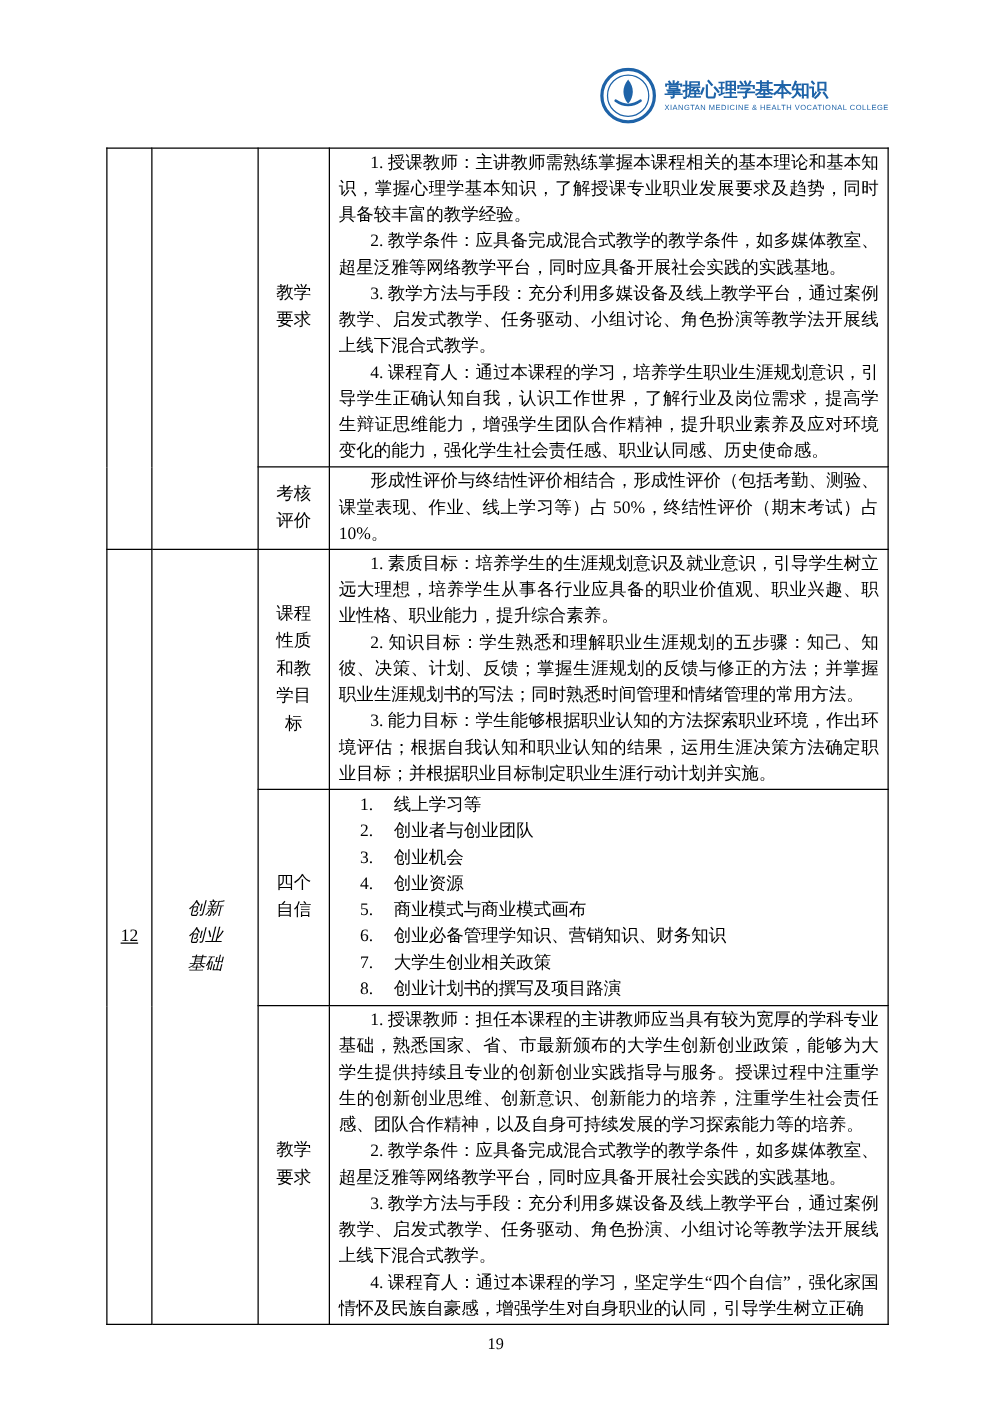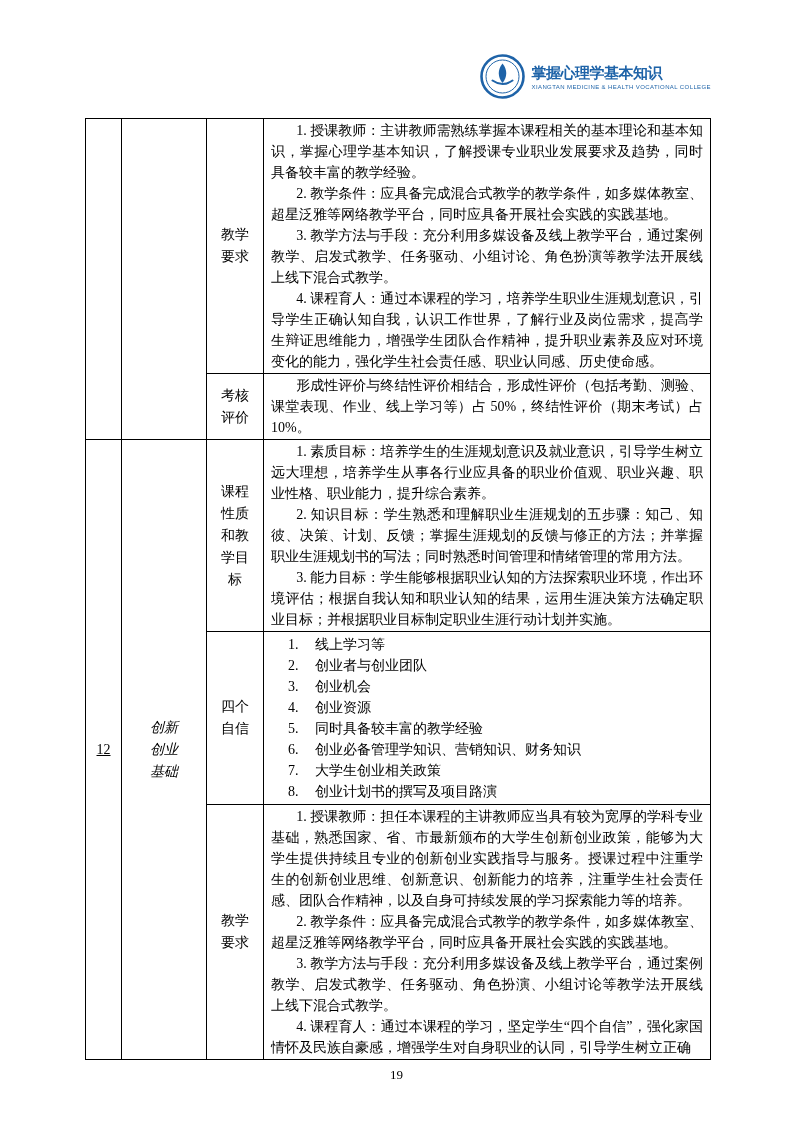"同时具备较丰富的教学经验" span.txt { text: 同时具备较丰富的教学经验 -> 商业模式与商业模式画布 }
